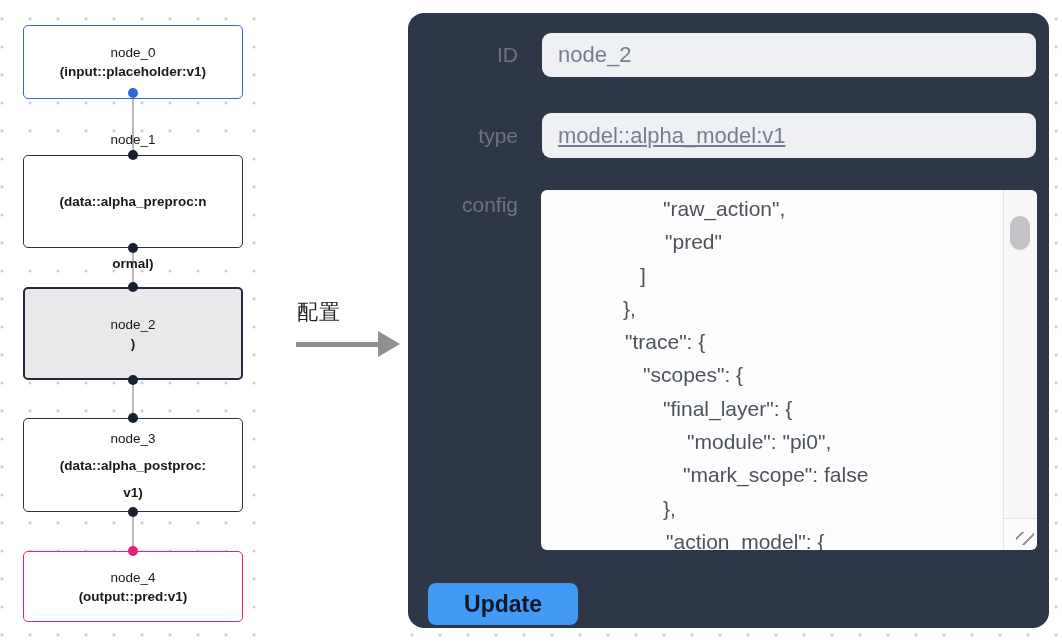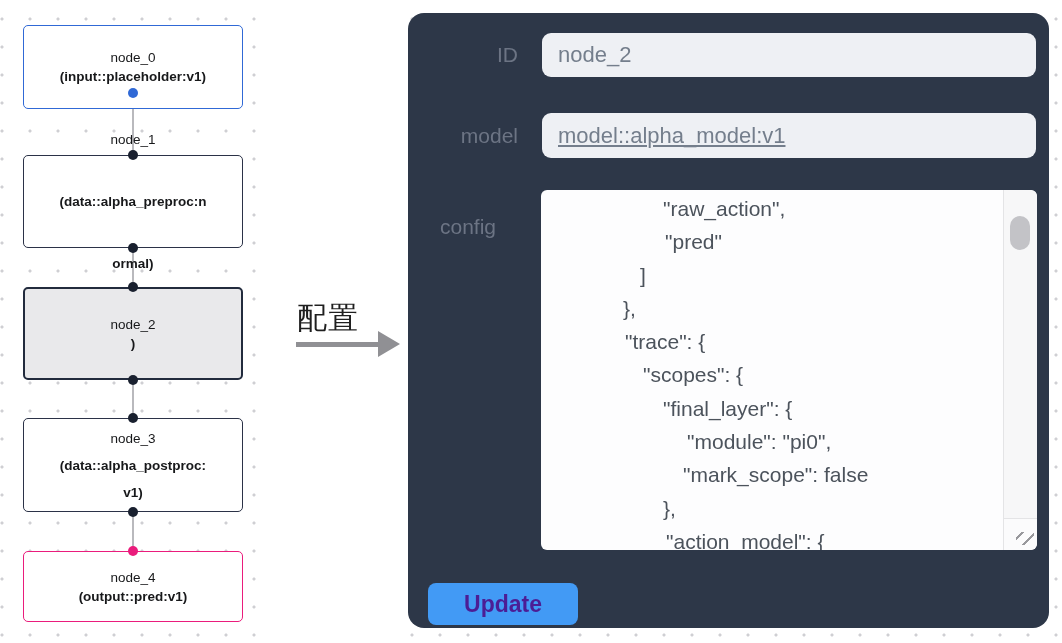"node_0" #node-0 { height: 84px -> 74px }
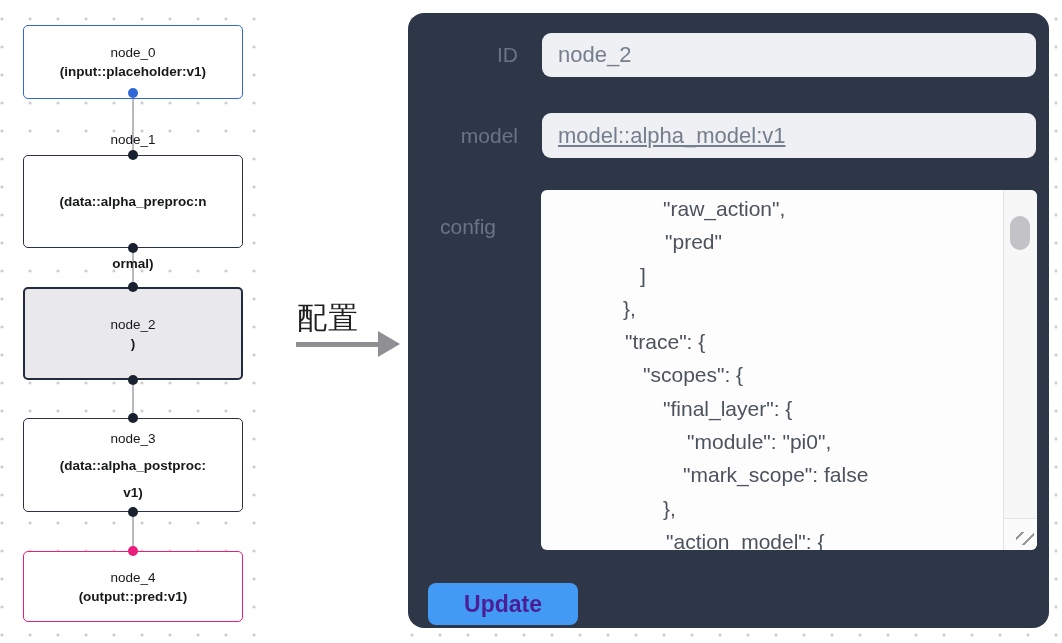"model" div.field-label { text: model -> type }
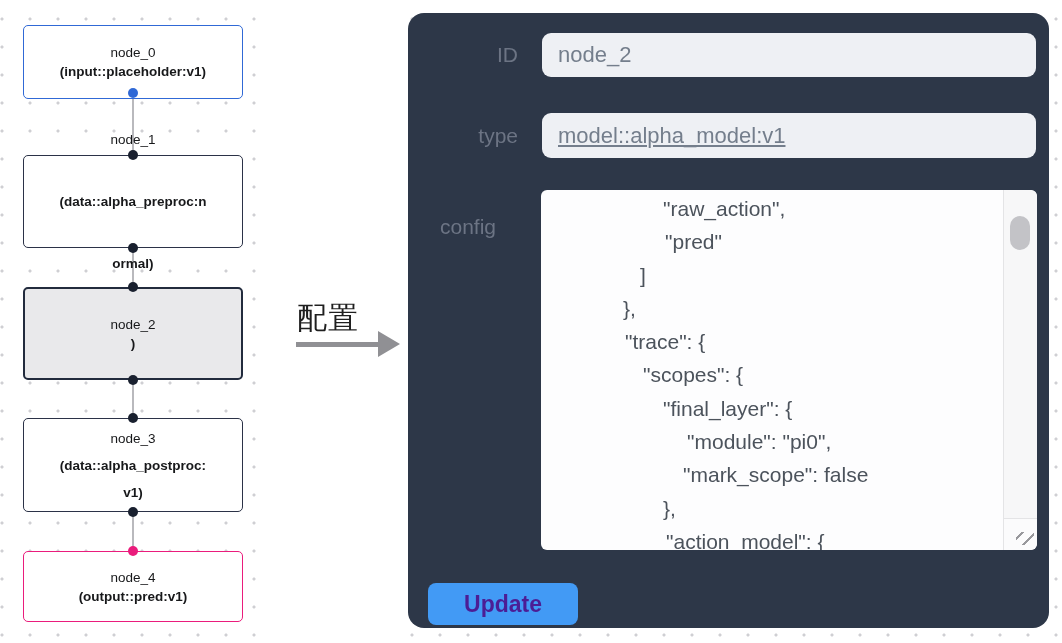"config" #label-config { text-align: center -> none; top: 192px -> 170px }
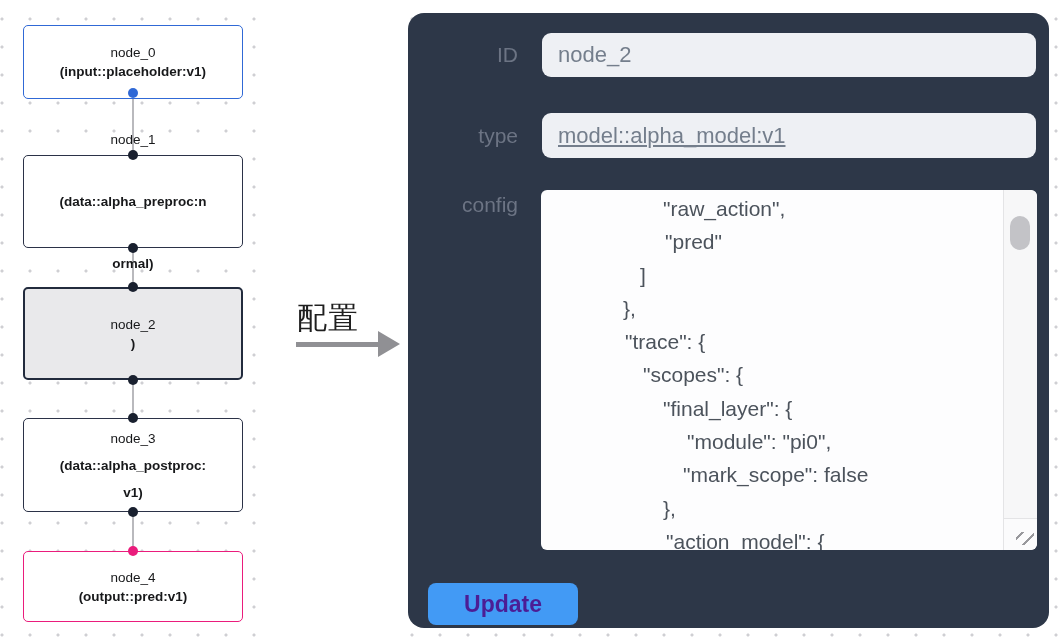"配置" #cfg-label { font-size: 30px -> 21px }
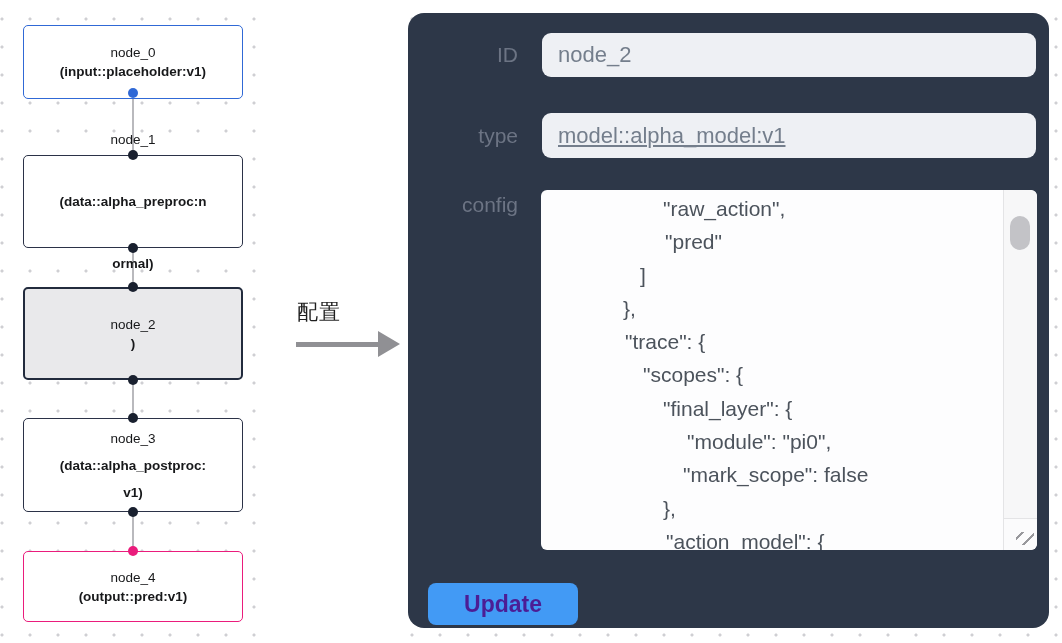"Update" #update-btn { color: #4c1d95 -> #0f172a }
